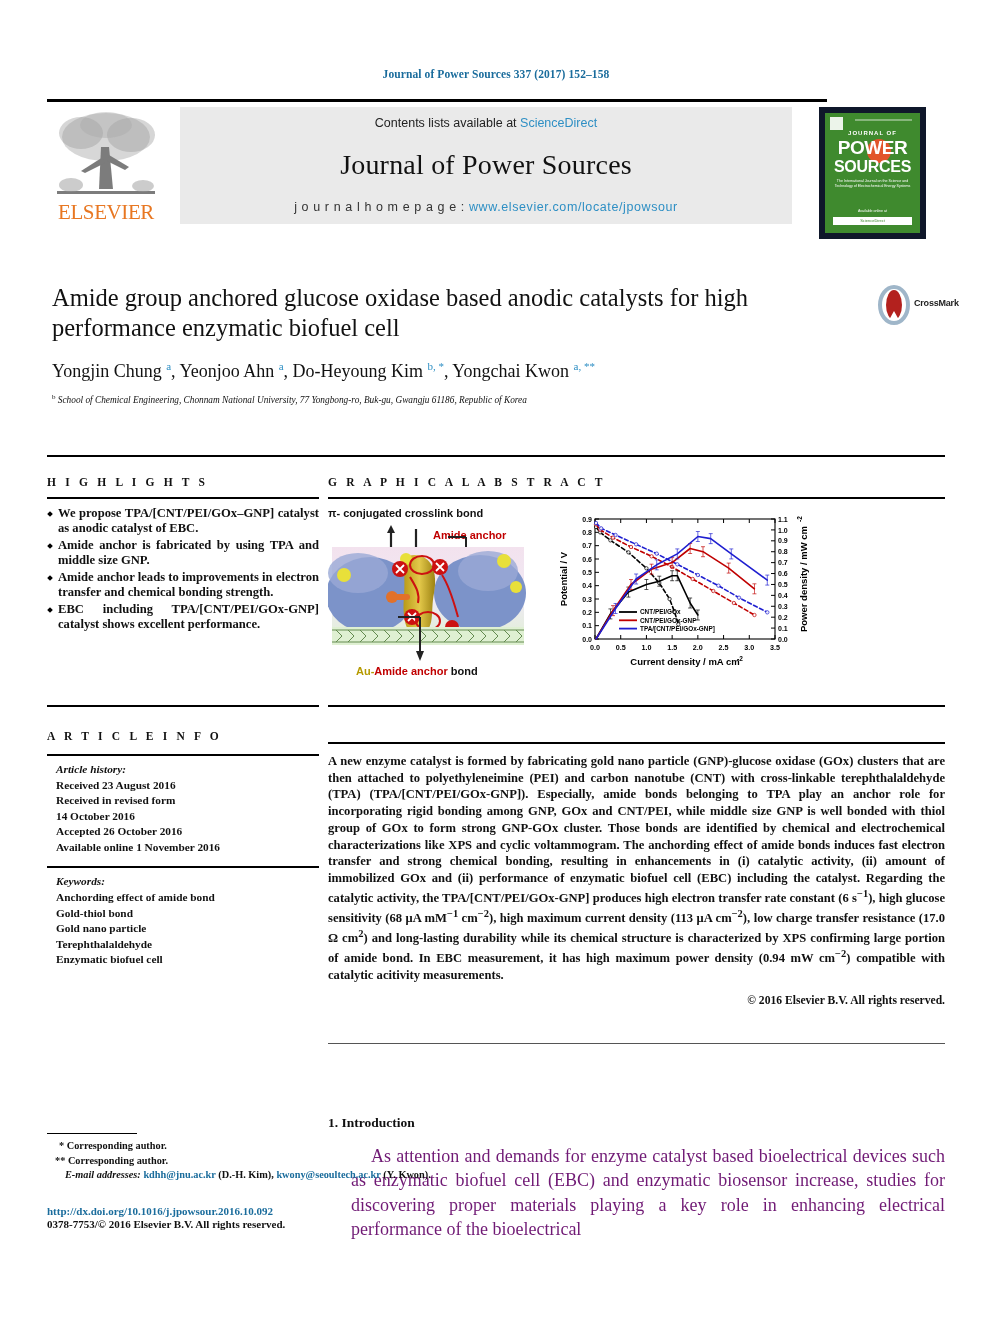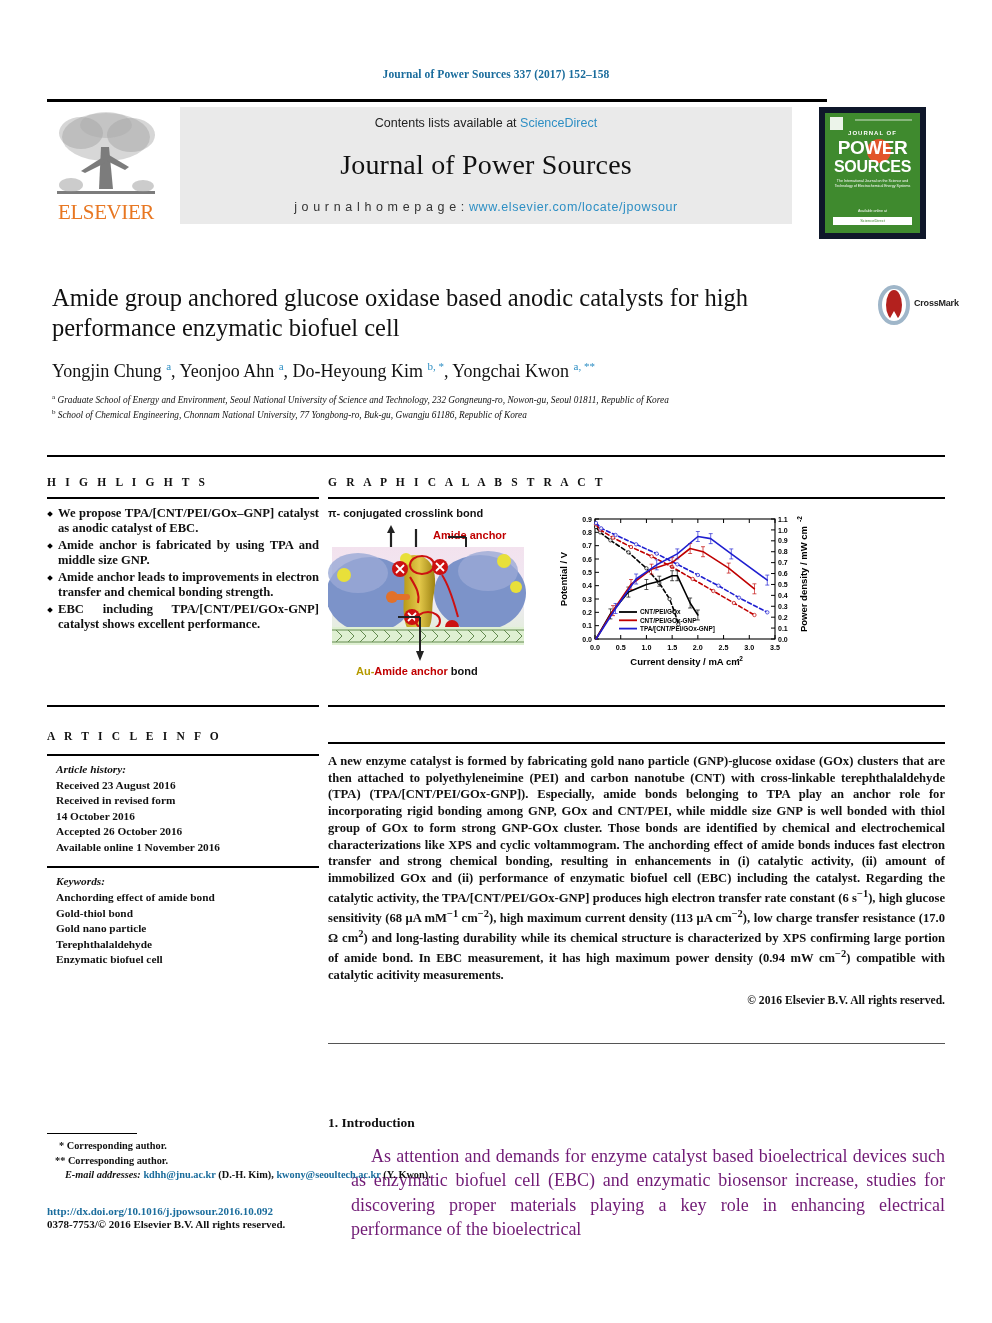"a Graduate School of Energy" div { html: <div><sup>a</sup> <span>Graduate School of Energy and Environment, Seoul National University of Science and Technology, 232 Gongneung-ro, Nowon-gu, Seoul 01811, Republic of Korea</span></div> -> none }
